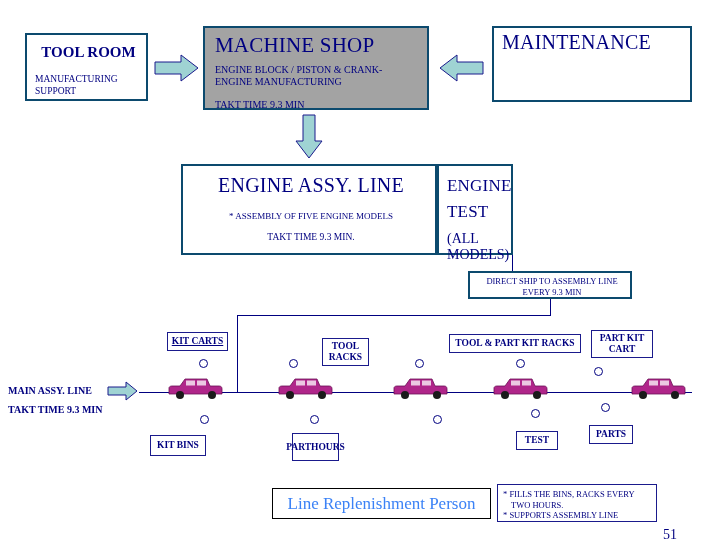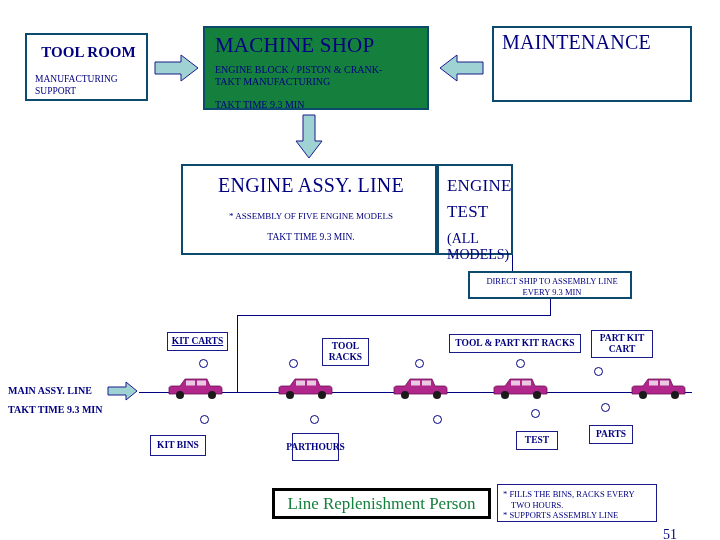"MACHINE SHOP" .yellow { background: #15803d -> #a3a3a3 }
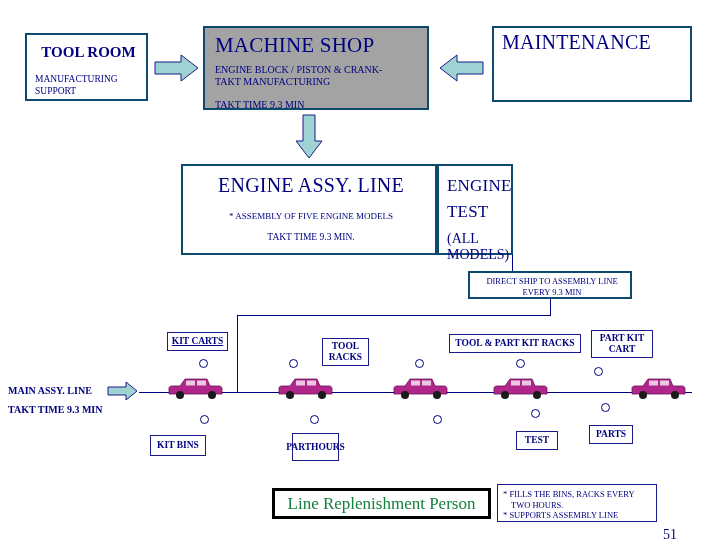"TAKT MANUFACTURING" div.plain-text { text: TAKT -> ENGINE }
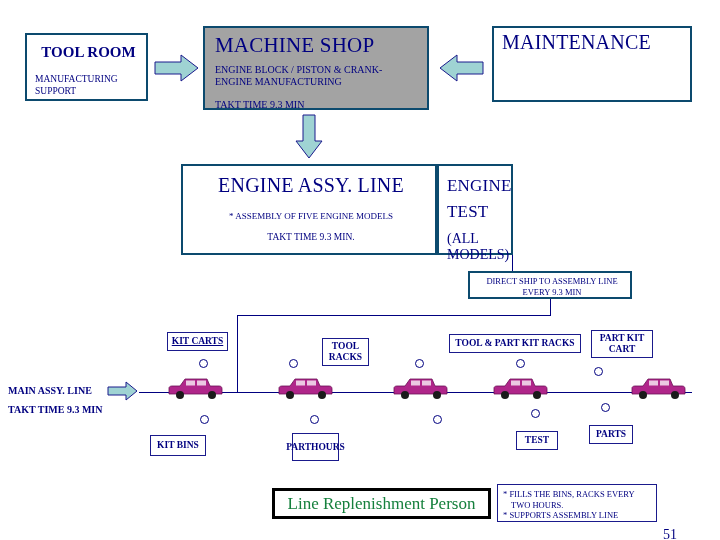"Line Replenishment Person" .repl-box { border: 3px solid #000000 -> 1px solid #000000; color: #15803d -> #3b82f6 }
